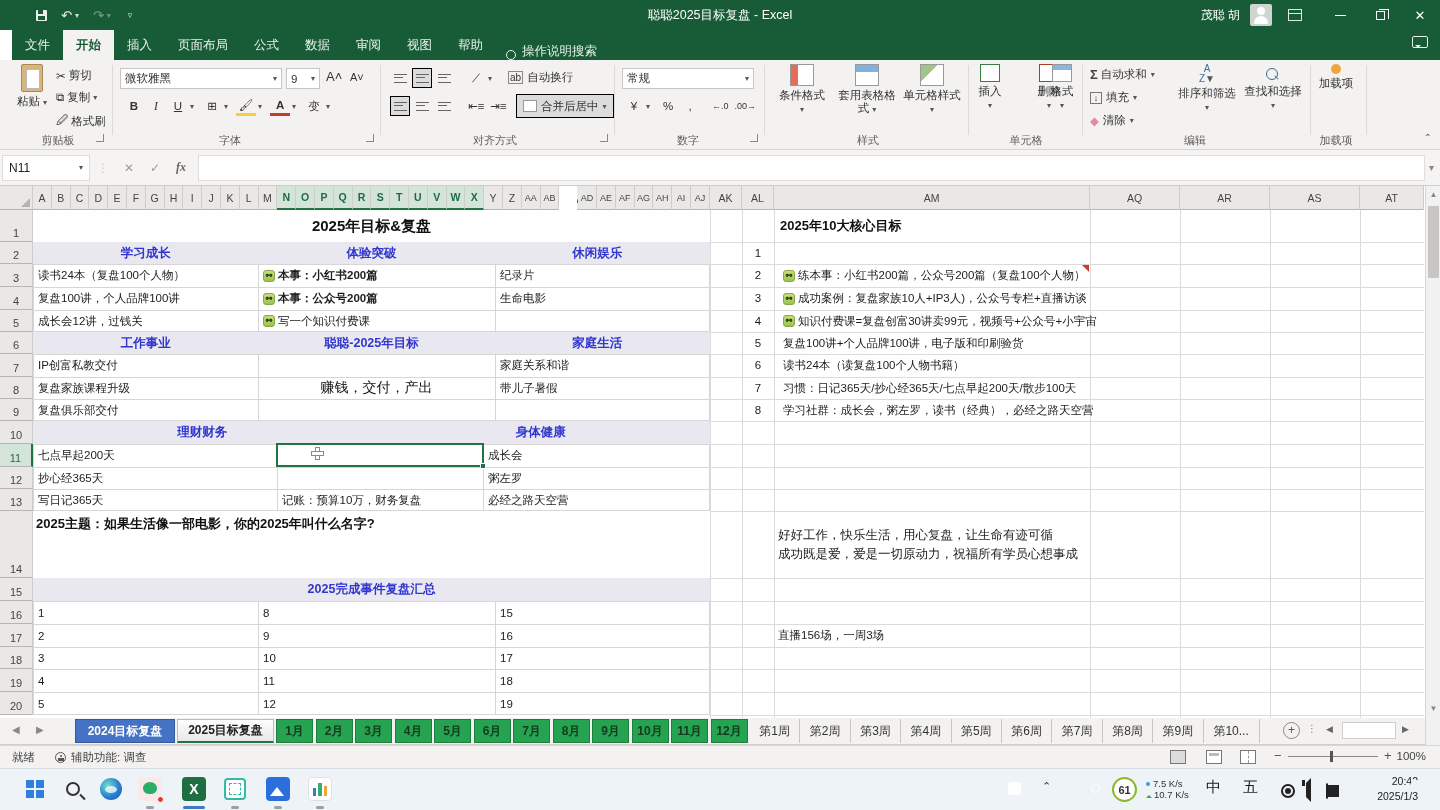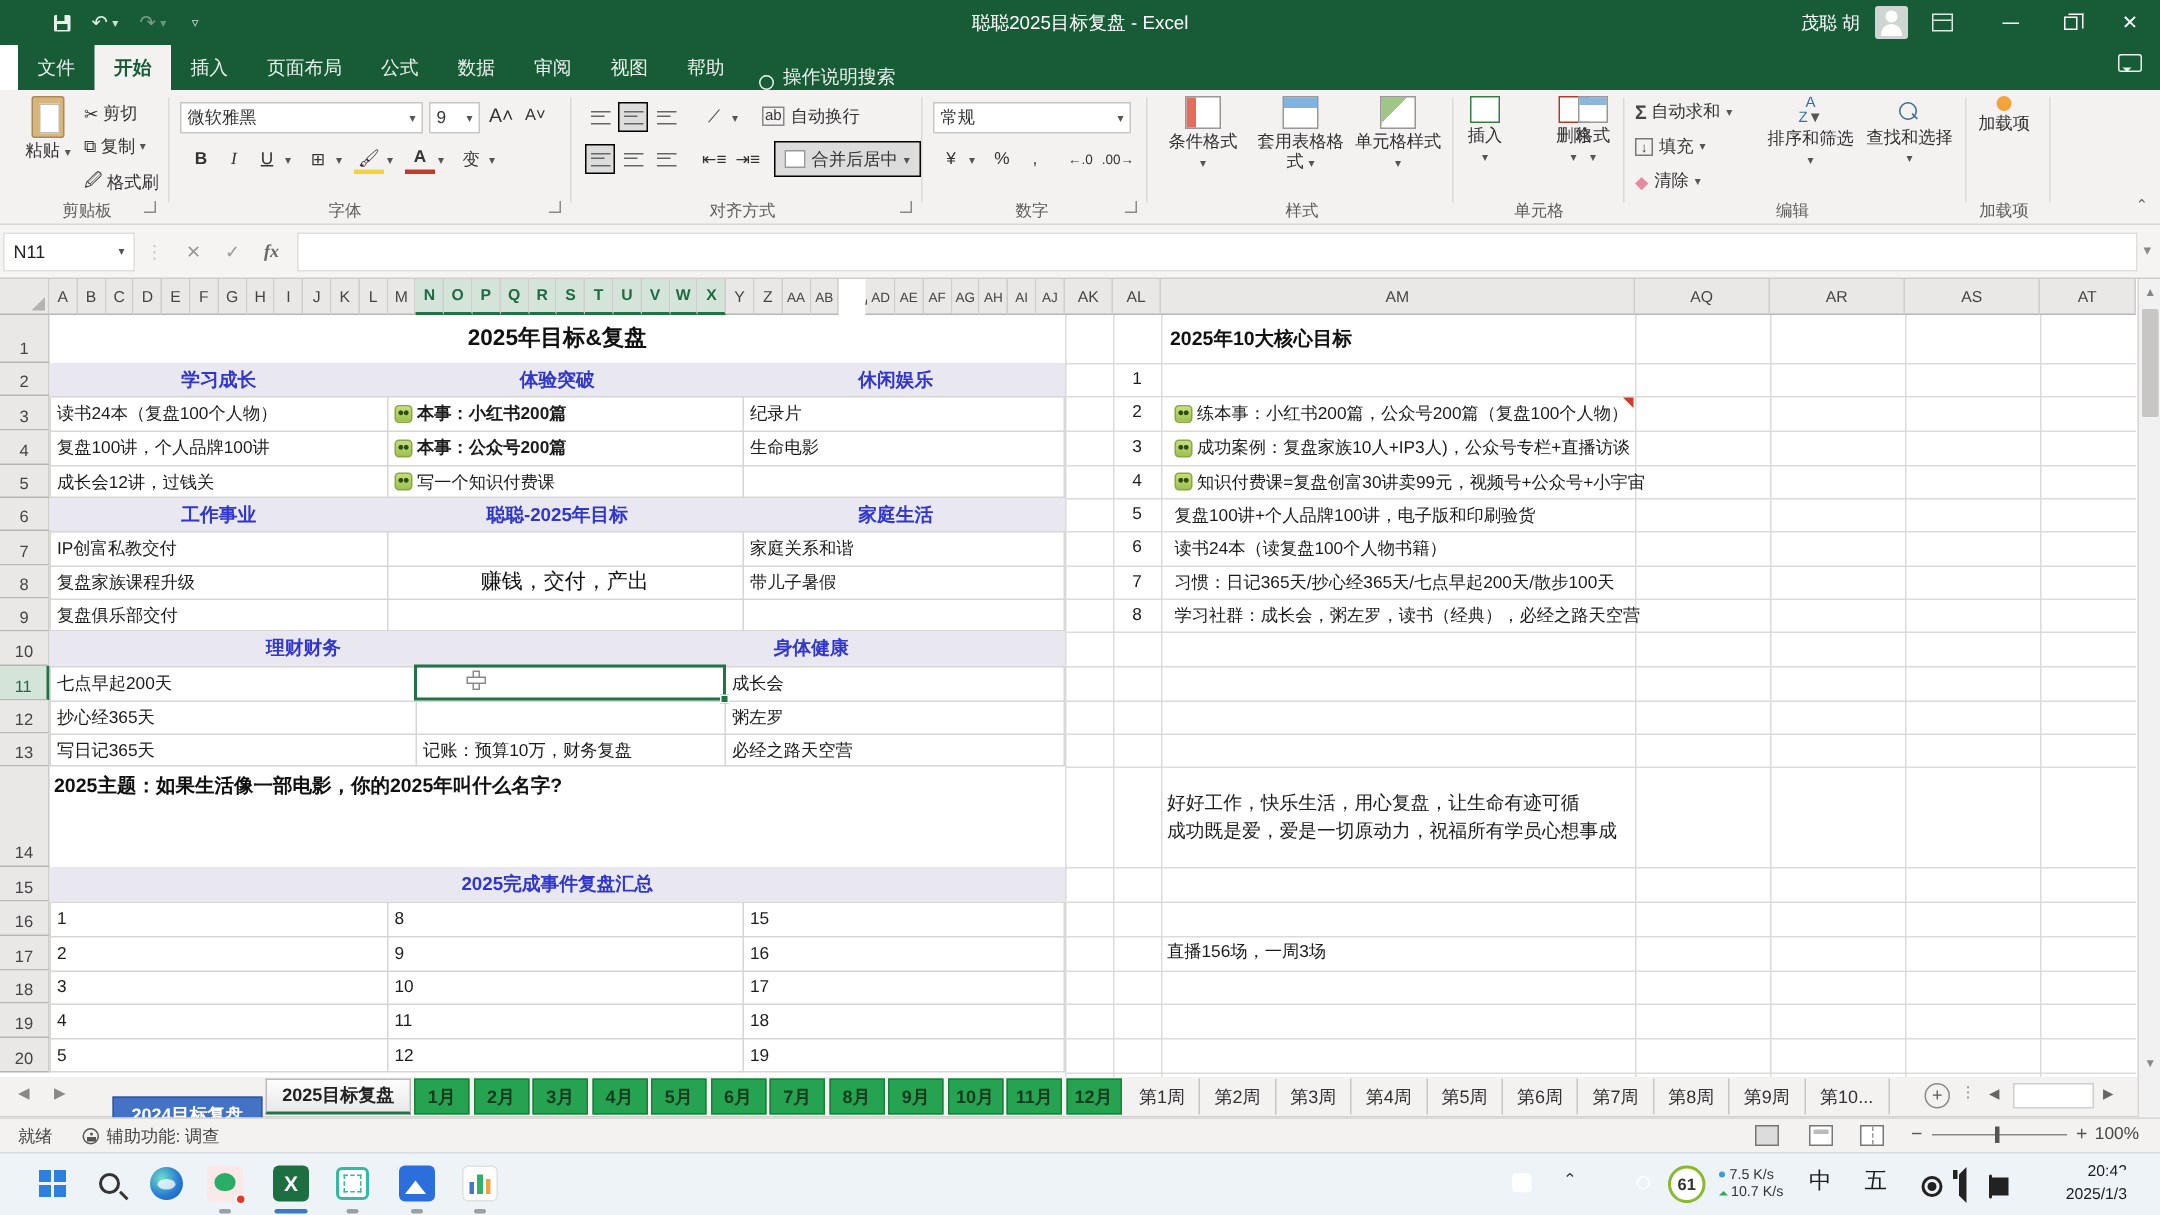"2024目标复盘" div.stab { margin-top: 12px -> none }
